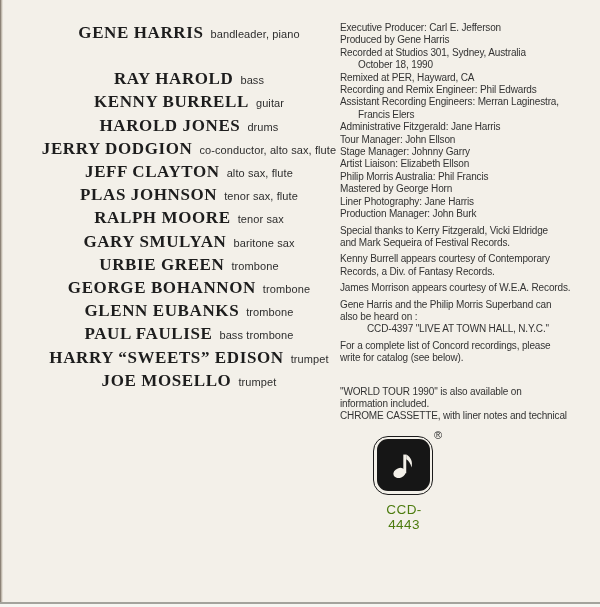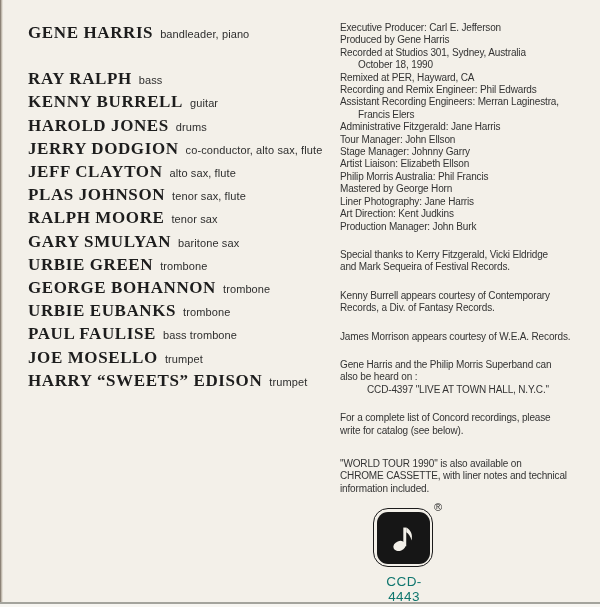"GENE HARRIS bandleader, piano" .m-row { text-align: none -> center }
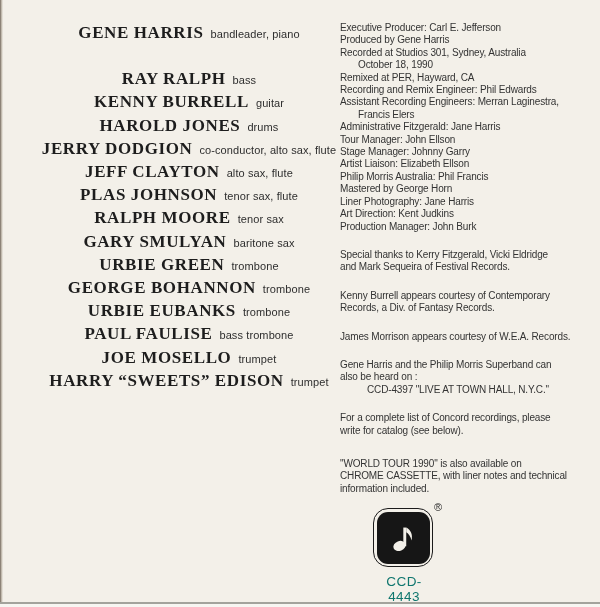"RAY RALPH" span.m-name { text: RALPH -> HAROLD }
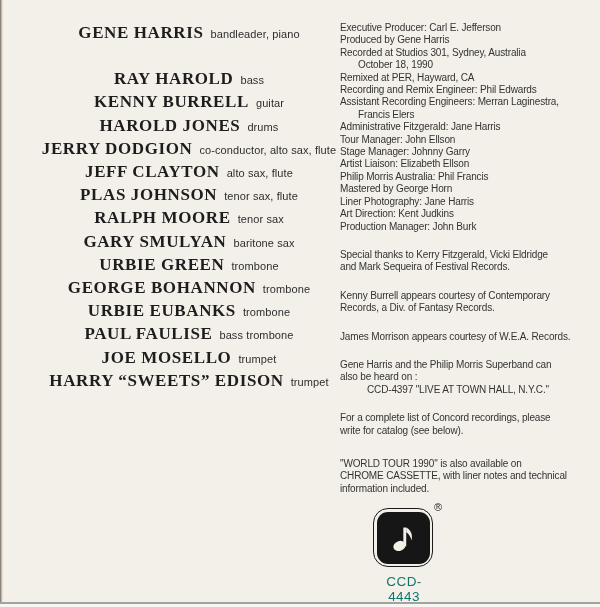"Art Direction: Kent Judkins" div.c-line { html: <div>Art Direction: Kent Judkins</div> -> none }
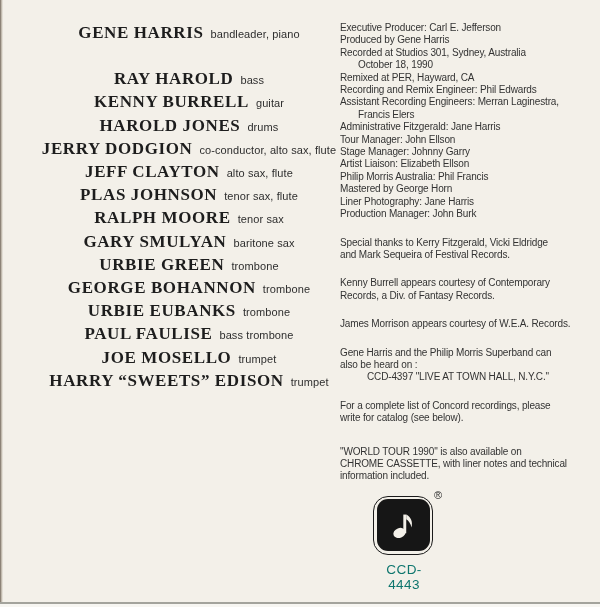"Special thanks to Kerry Fitzgerald," .note { margin-top: 16px -> 4px }
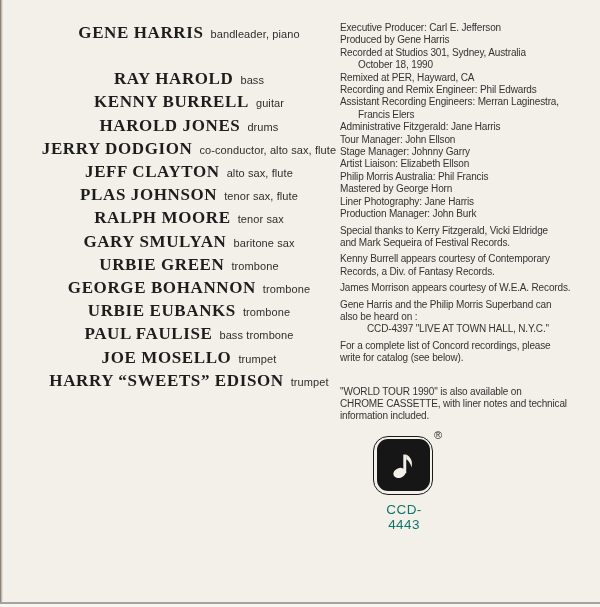"URBIE EUBANKS" span.m-name { text: URBIE -> GLENN }
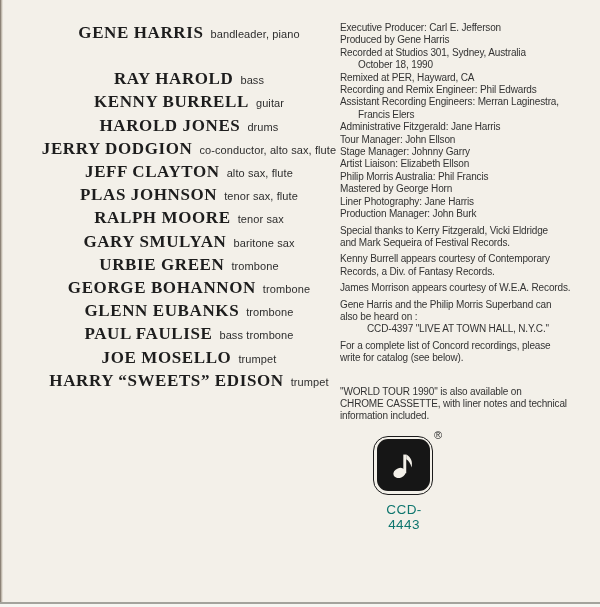"JOE MOSELLO trumpet" div.m-row { order: before "HARRY “SWEETS” EDISON trumpet" -> after "HARRY “SWEETS” EDISON trumpet" }
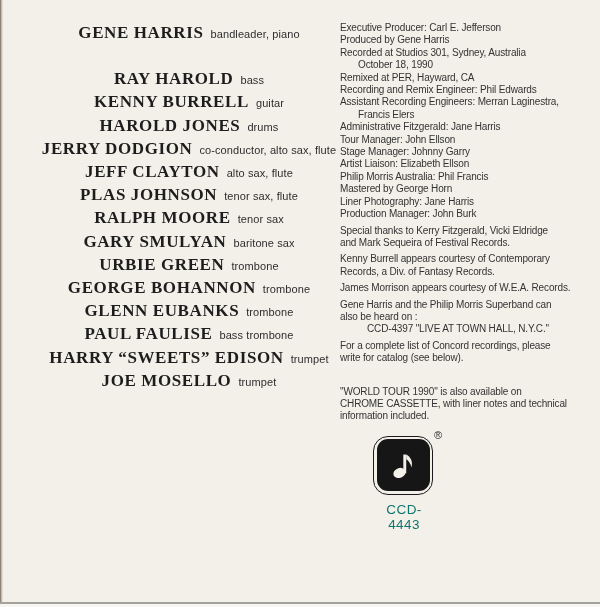"CHROME CASSETTE, with liner notes" div.c-line { order: before "information included." -> after "information included." }
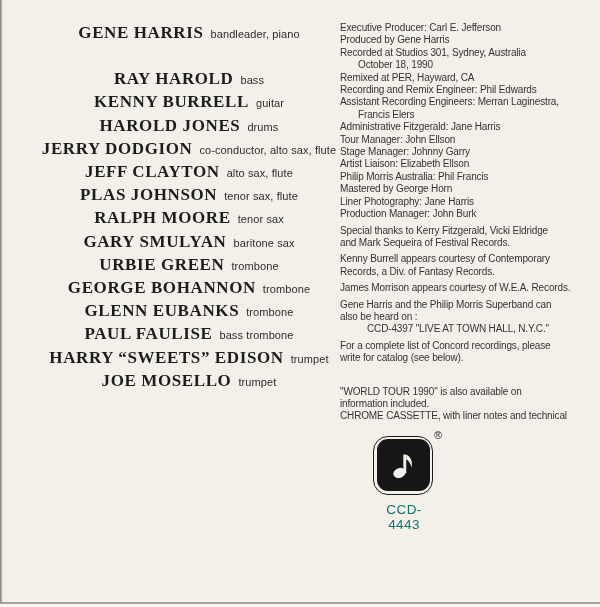"CCD-4443" .catalog { color: #0f766e -> #4d7c0f }
